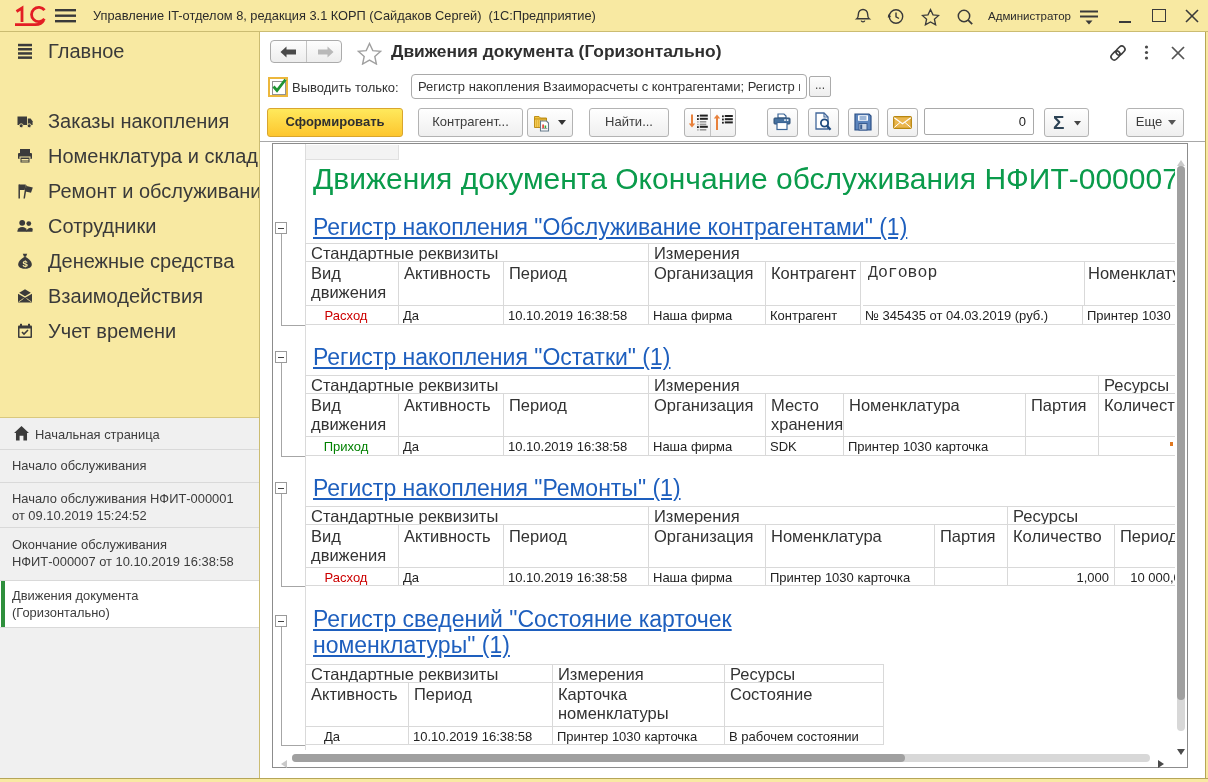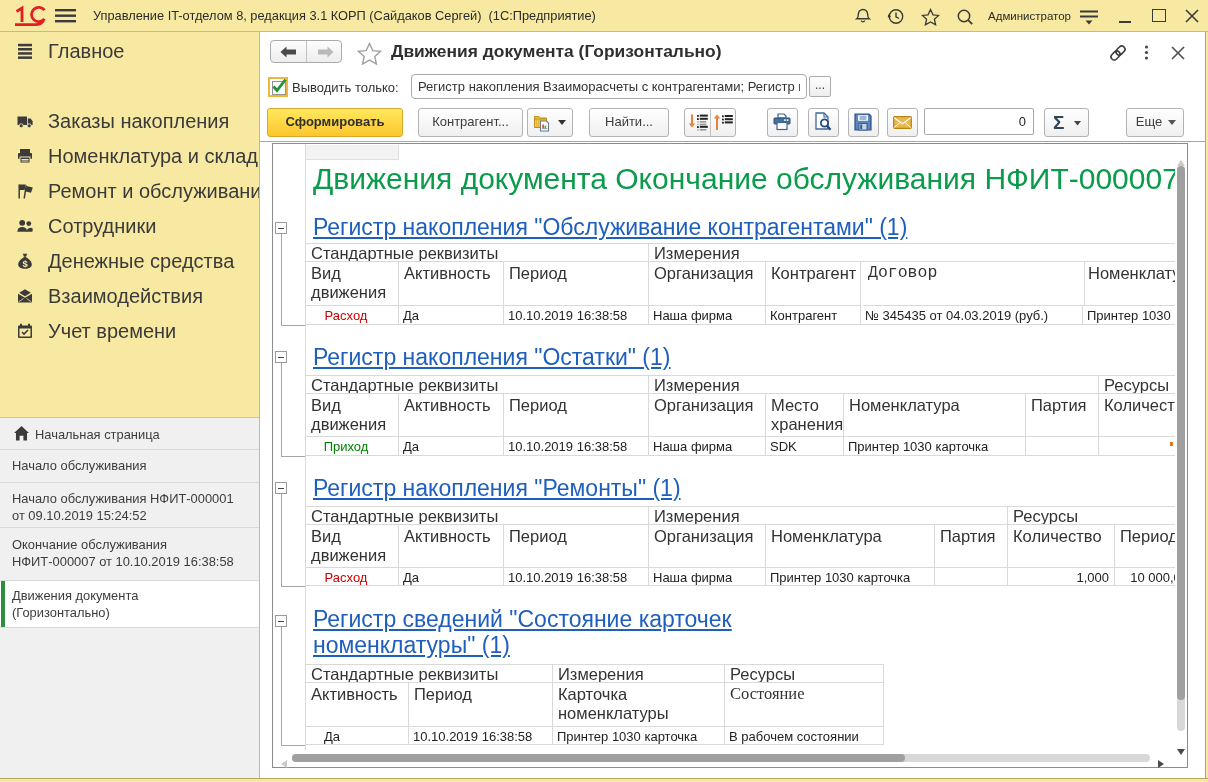"Состояние" div.cell { font-family: Liberation Serif, serif -> none }
